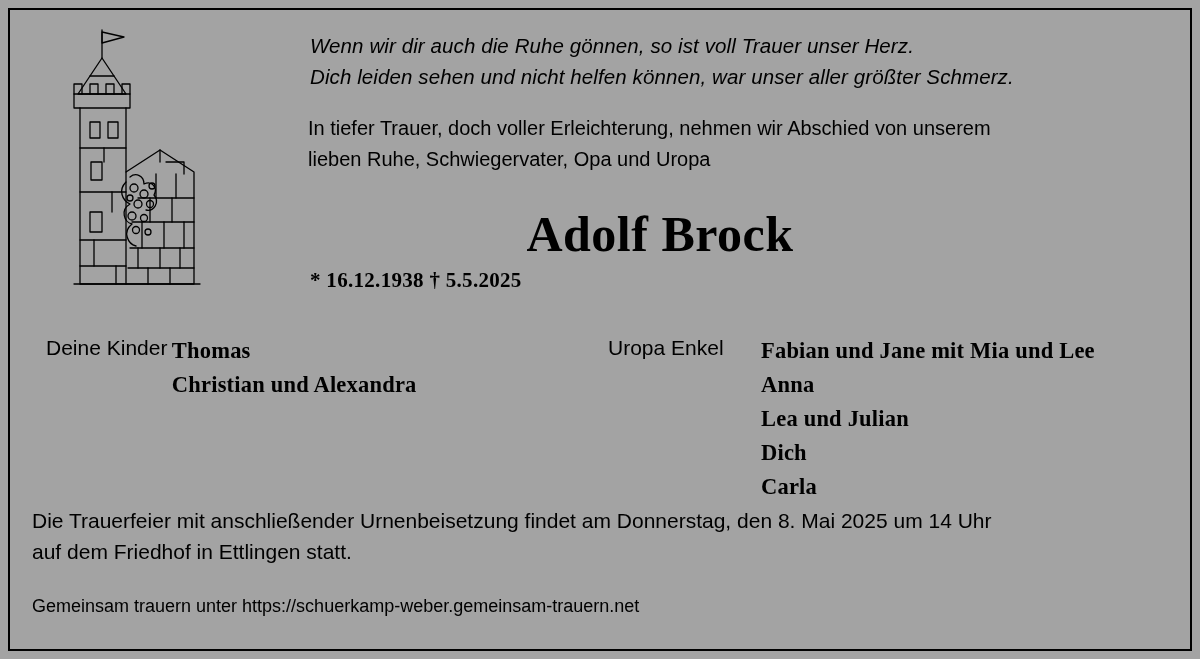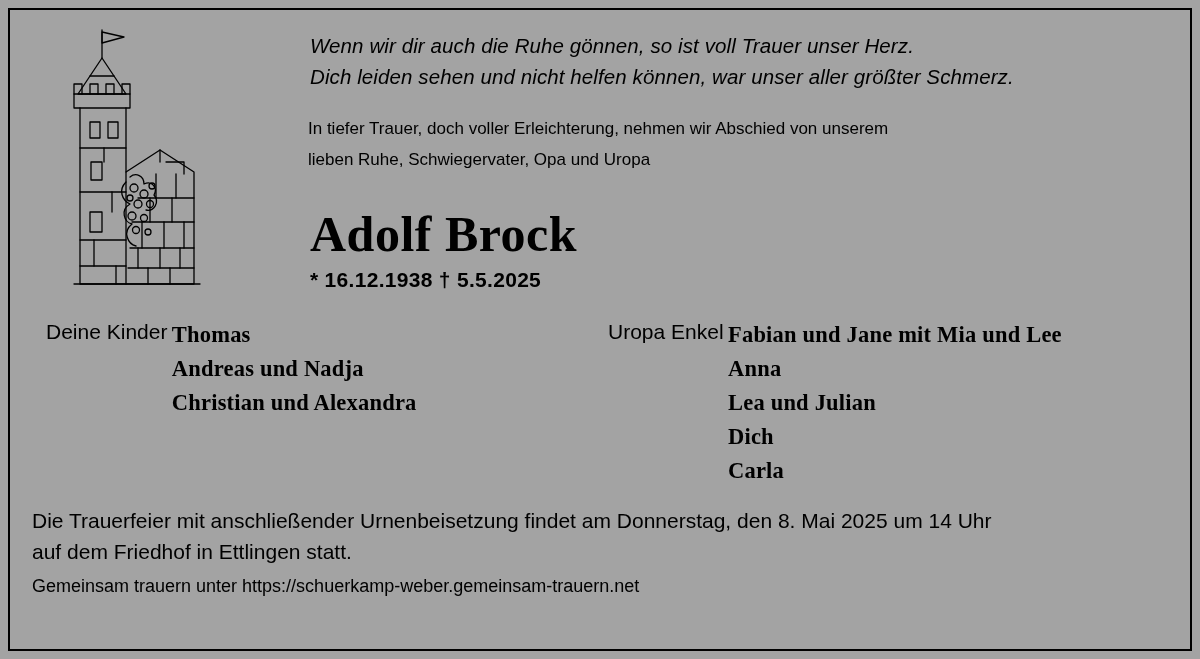"In tiefer Trauer, doch voller" .intro { font-size: 17px -> 20px }
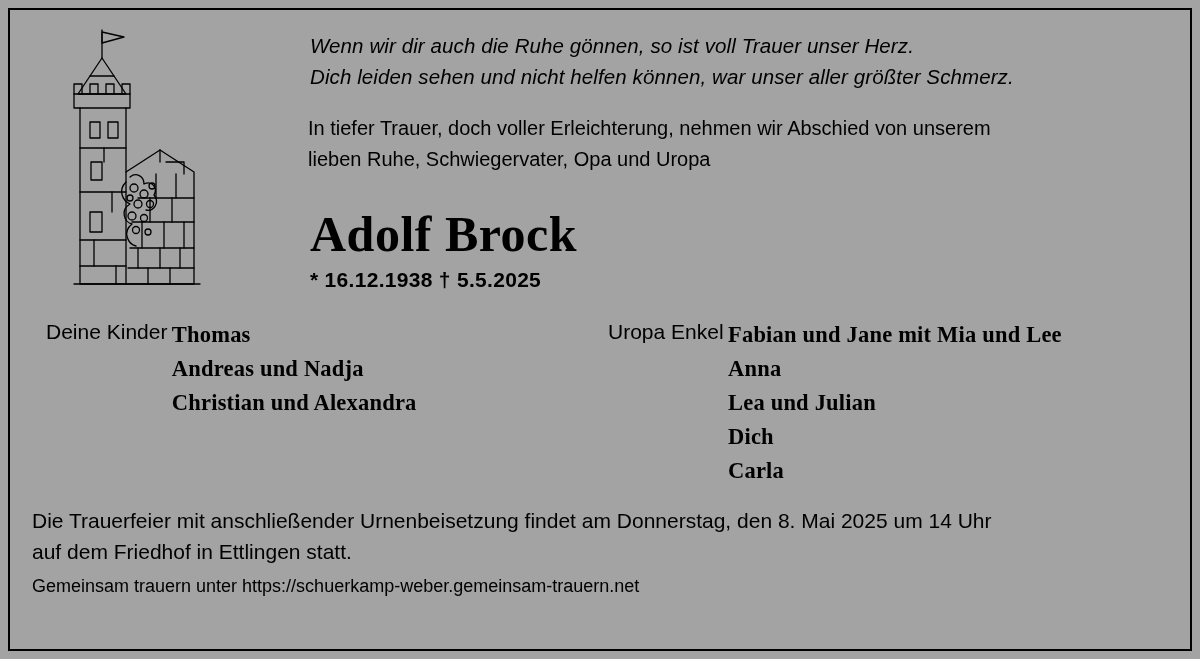"Adolf Brock" .deceased-name { text-align: none -> center }
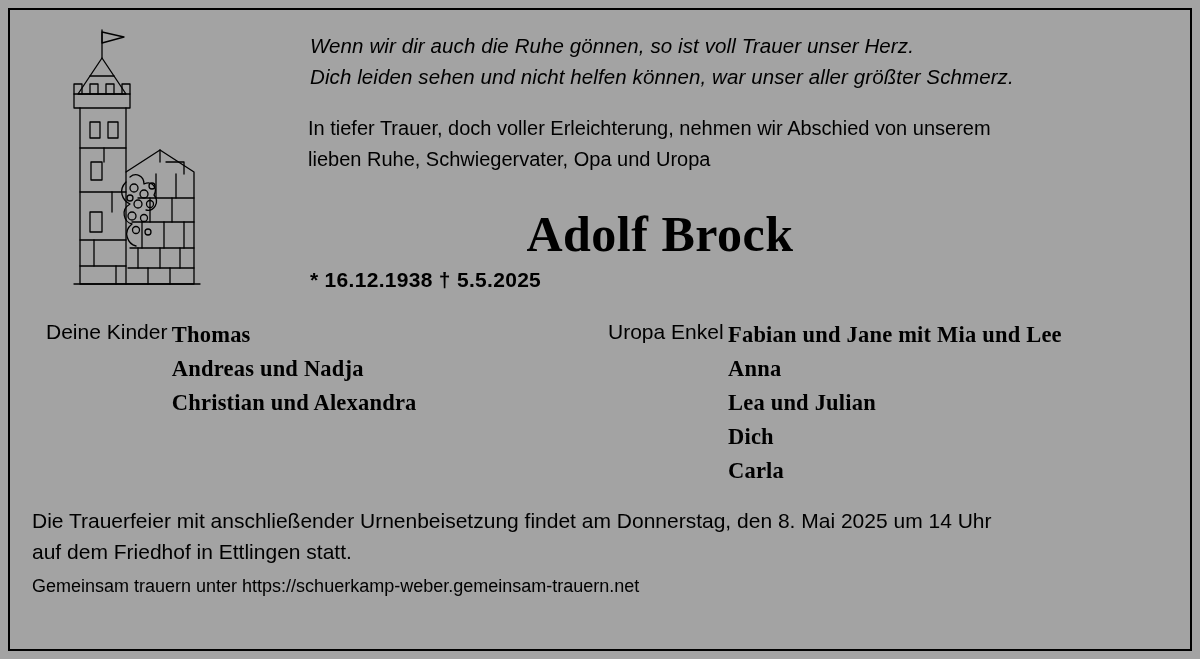"* 16.12.1938 † 5.5.2025" .dates { font-family: Liberation Sans, sans-serif -> Liberation Serif, serif }
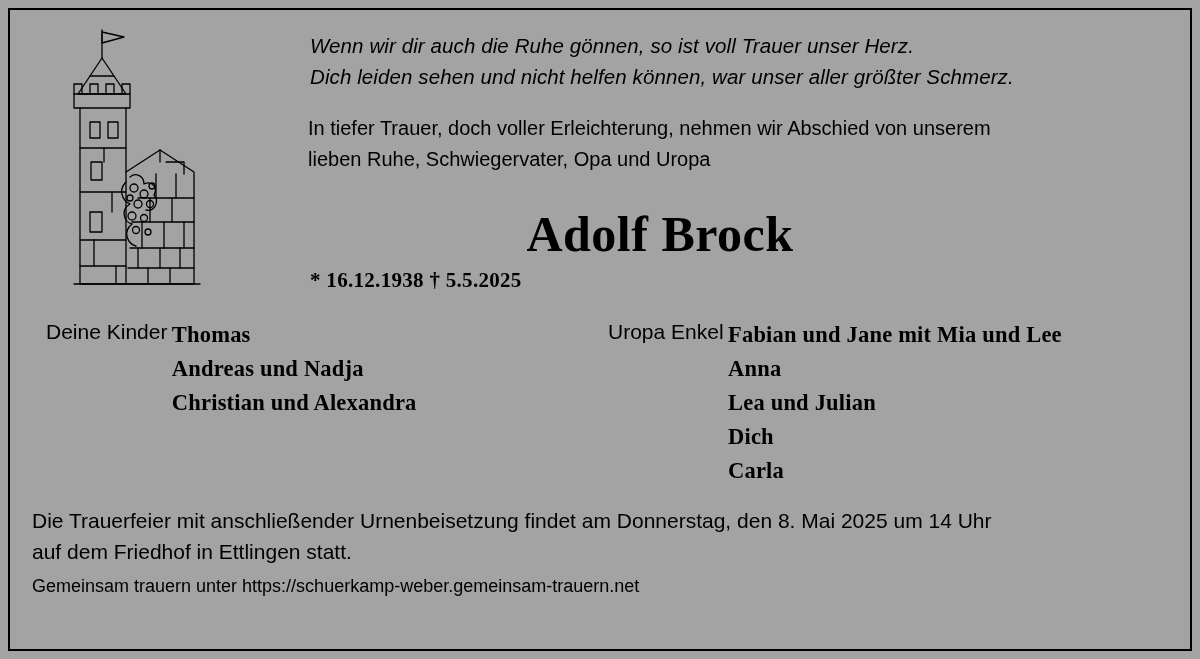"Deine Kinder" .fam-col { top: 0 -> 16px }
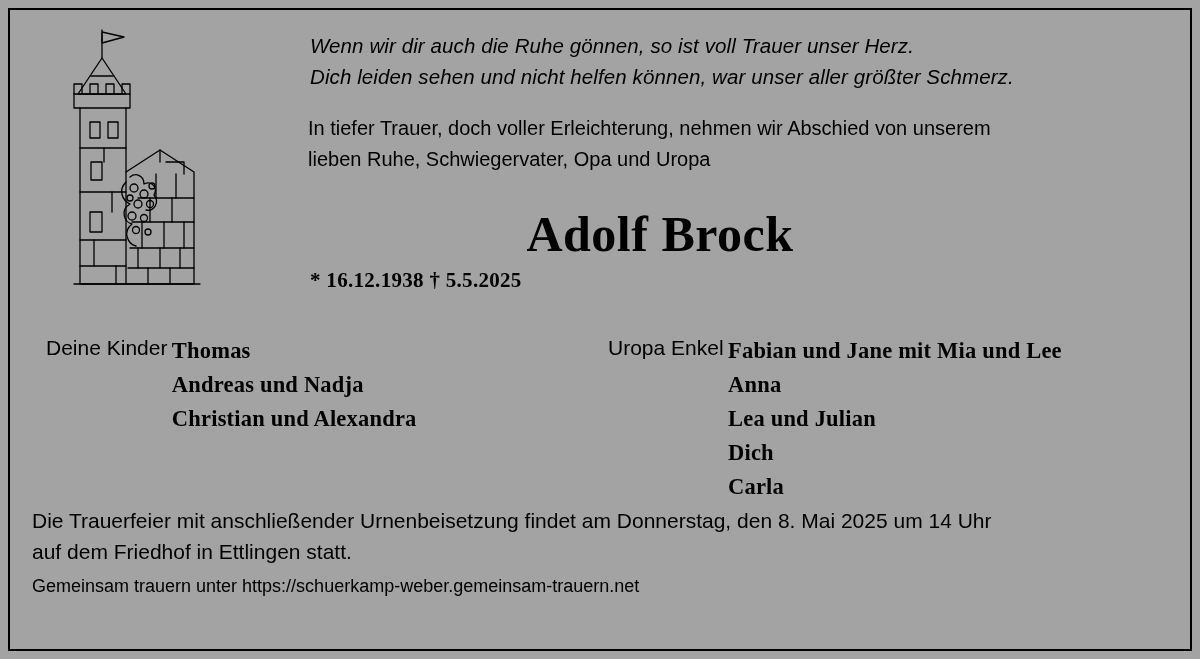"Fabian und Jane mit Mia" .fam-col.grandchildren .fam-names { margin-left: none -> 33px }
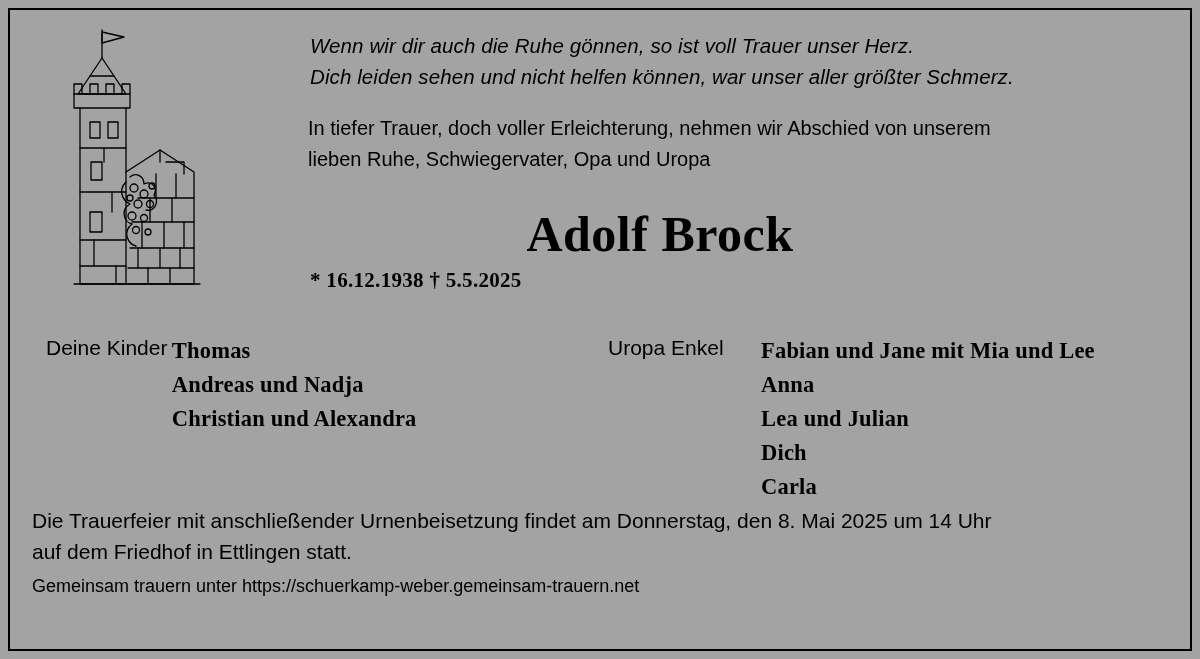"Andreas und Nadja" div { html: <div>Andreas und Nadja</div> -> none }
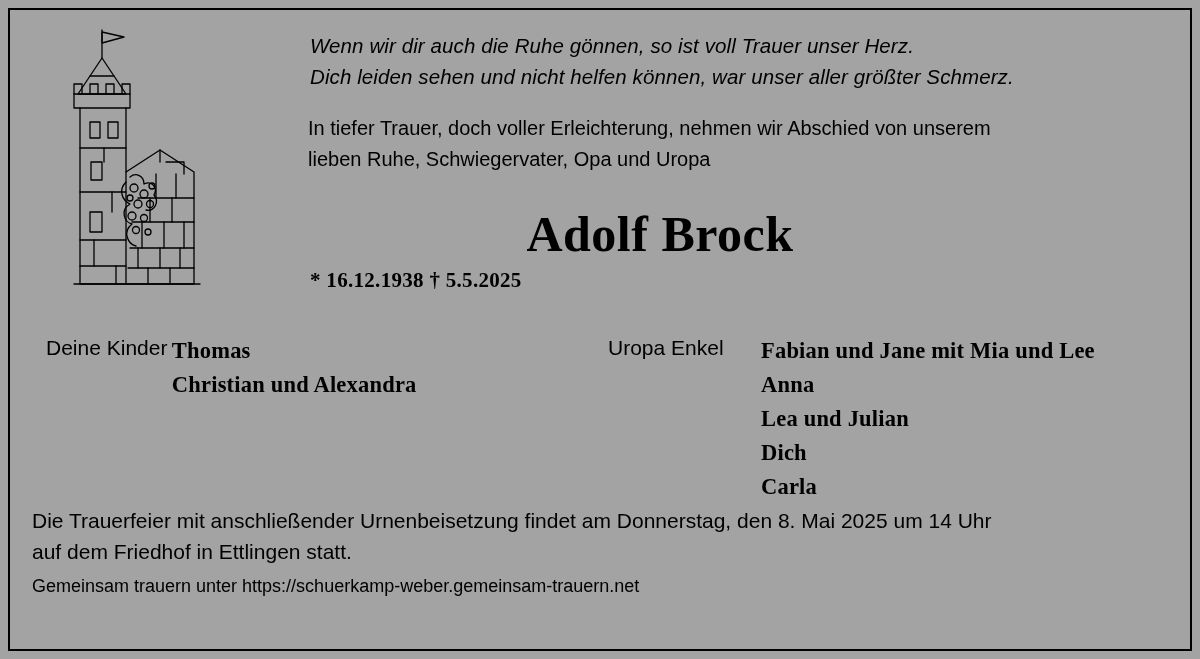"Gemeinsam trauern unter" .footer { top: 573px -> 593px }
